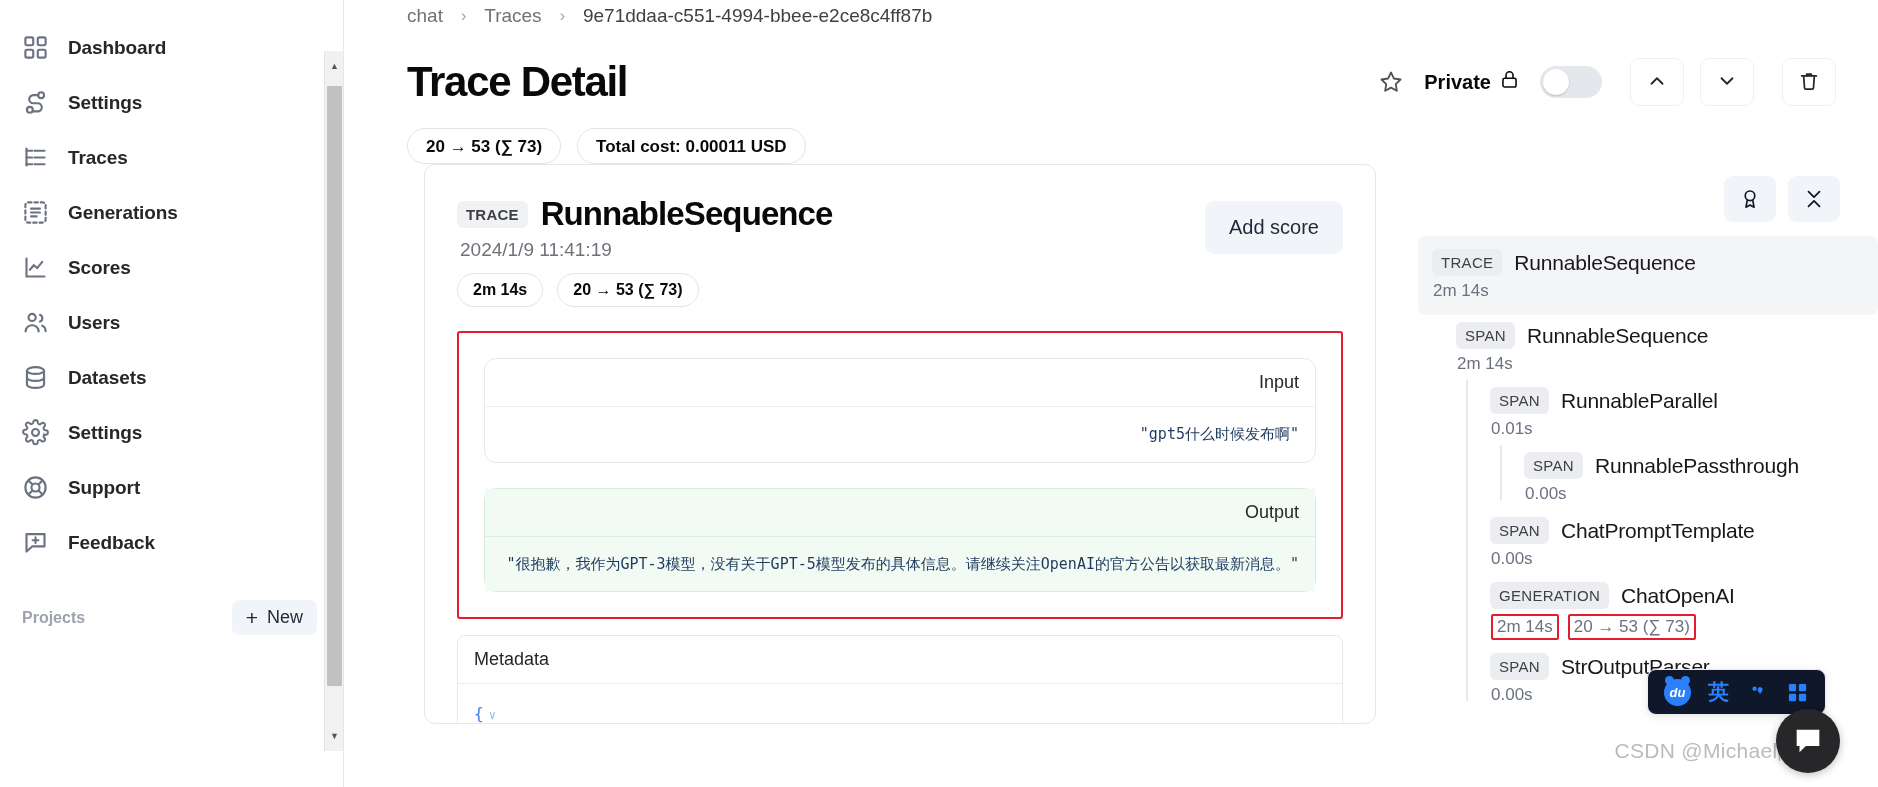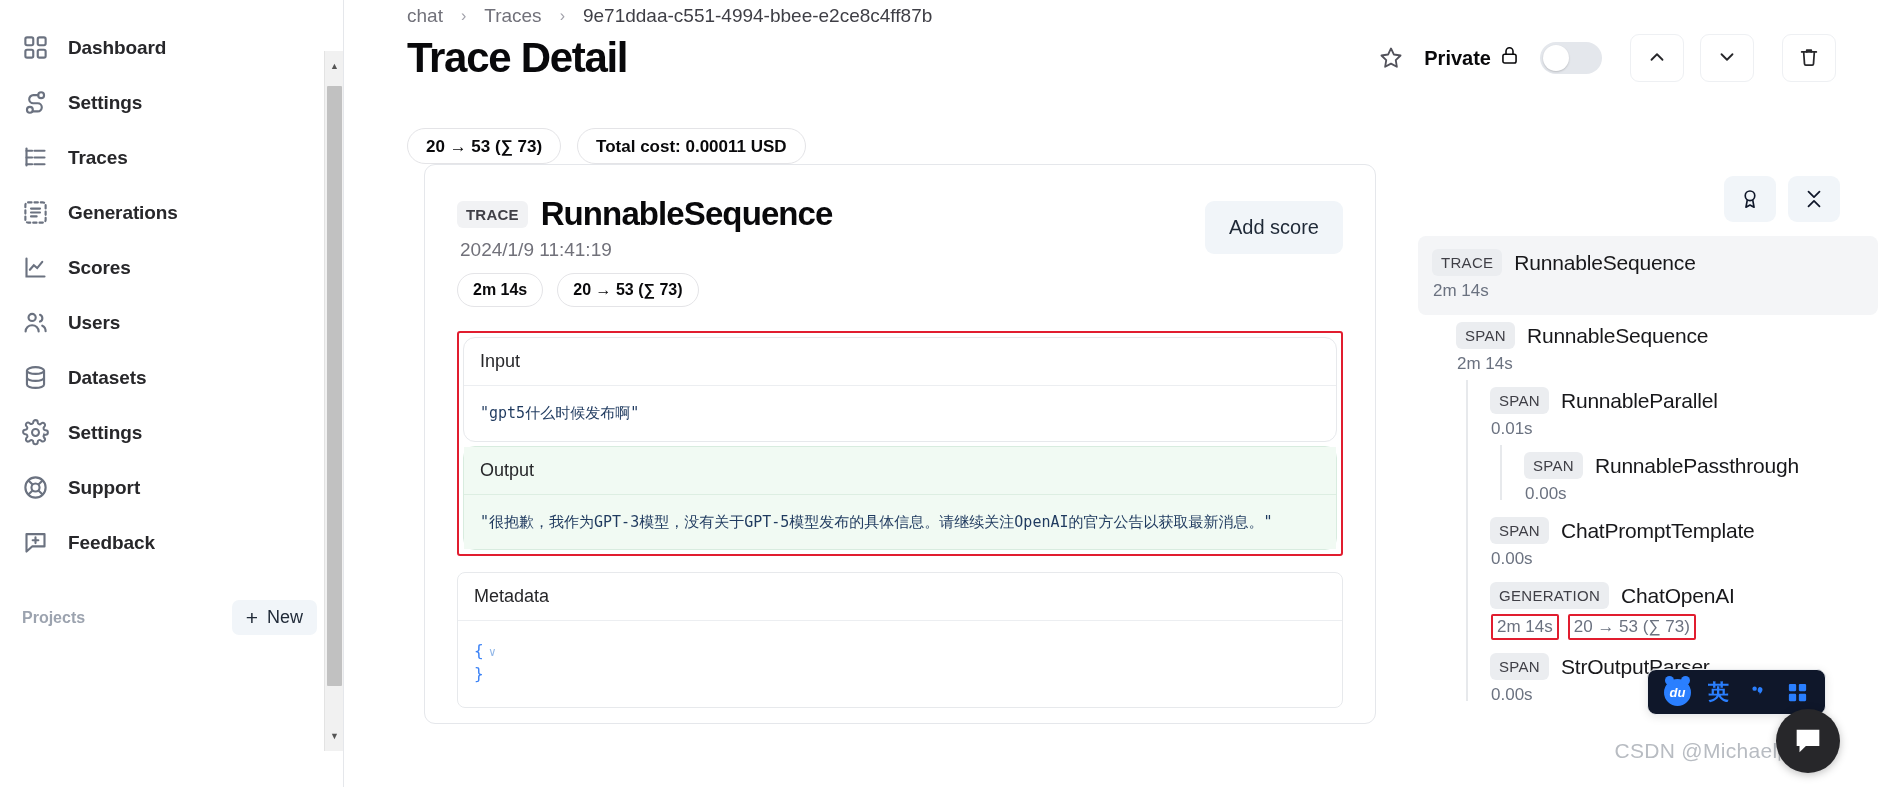"Trace Detail" .title-row { align-items: flex-start -> flex-end }
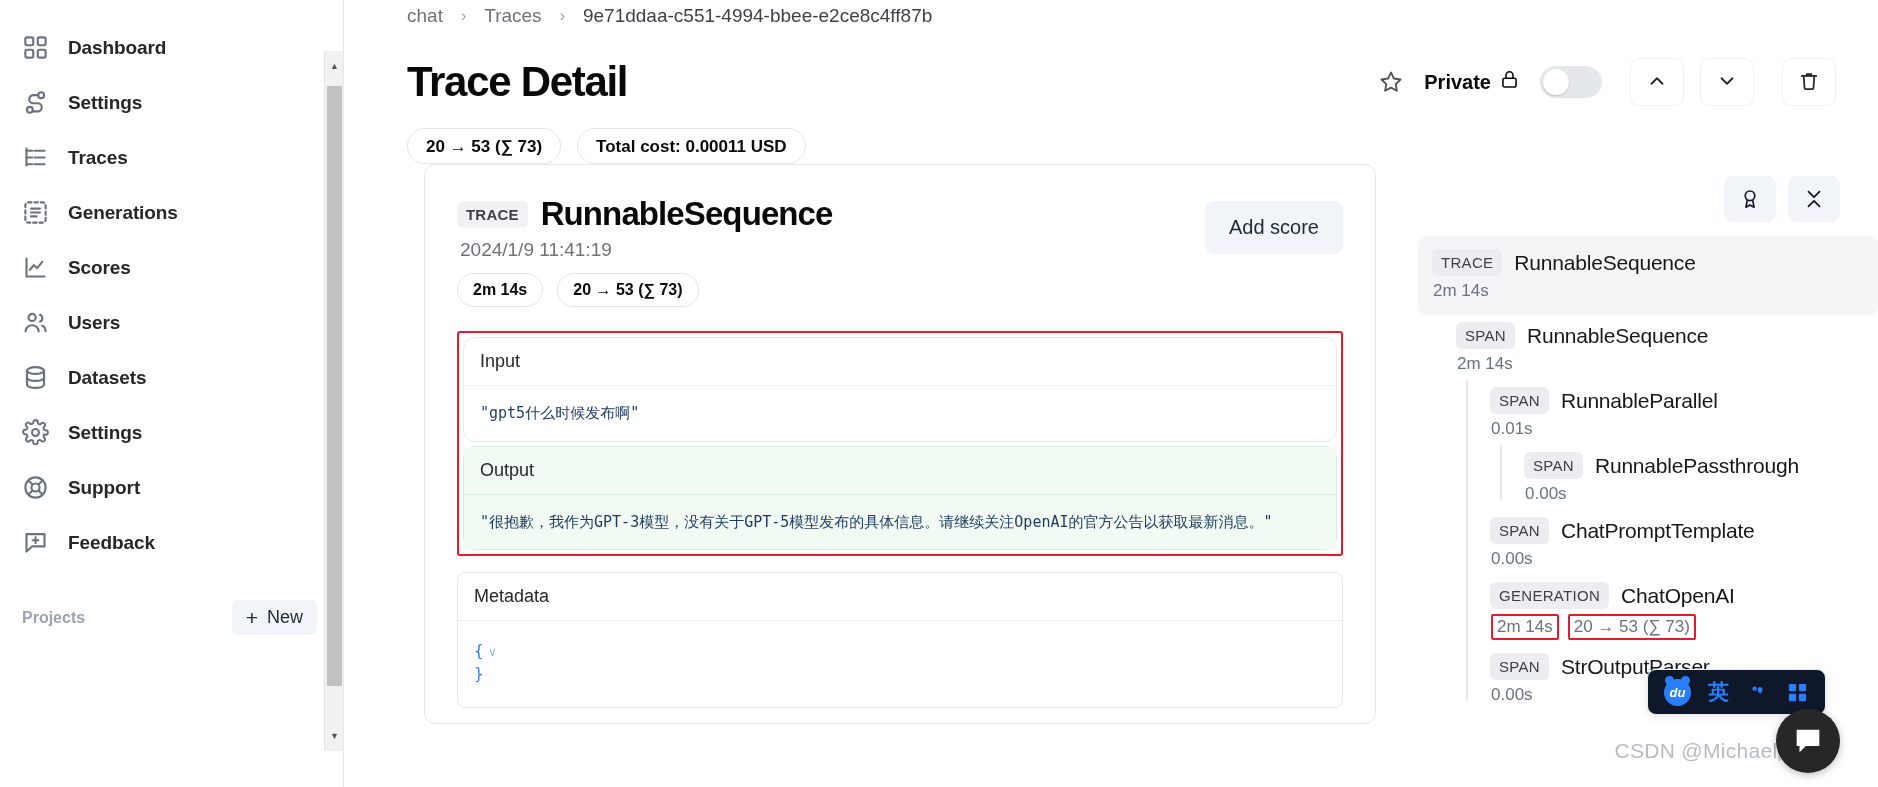"Input" .io-block { margin: 4px -> 25px; text-align: none -> right }
